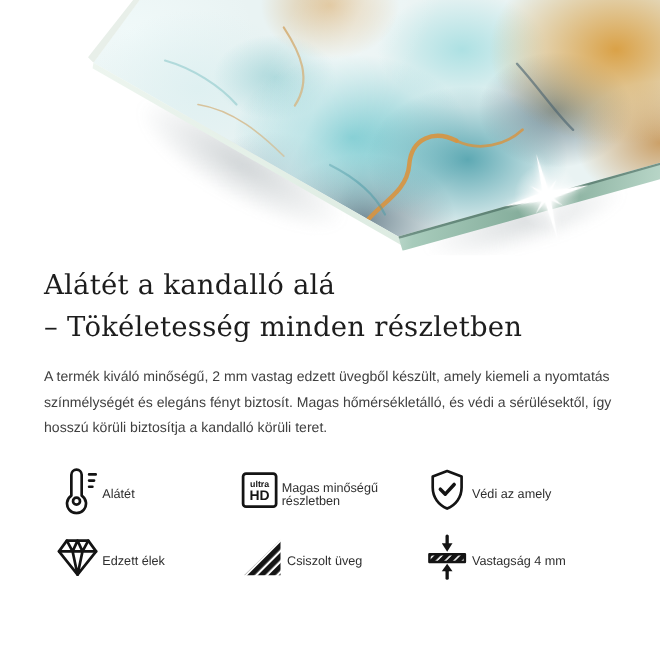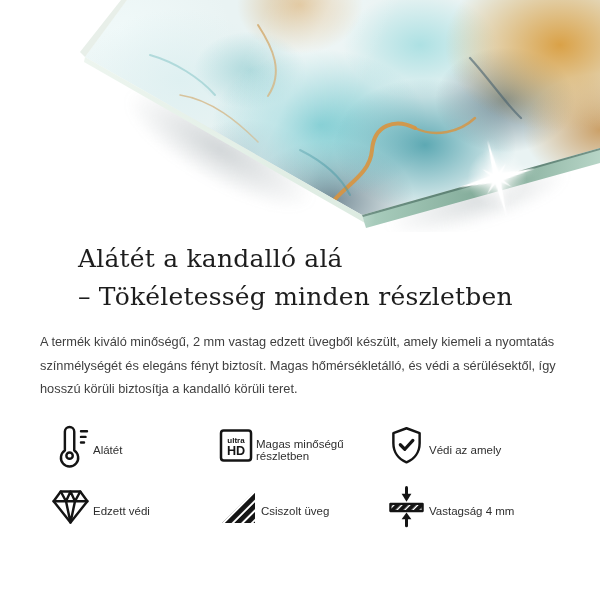"Alátét a kandalló alá" h1 span { margin-left: 38px -> none }
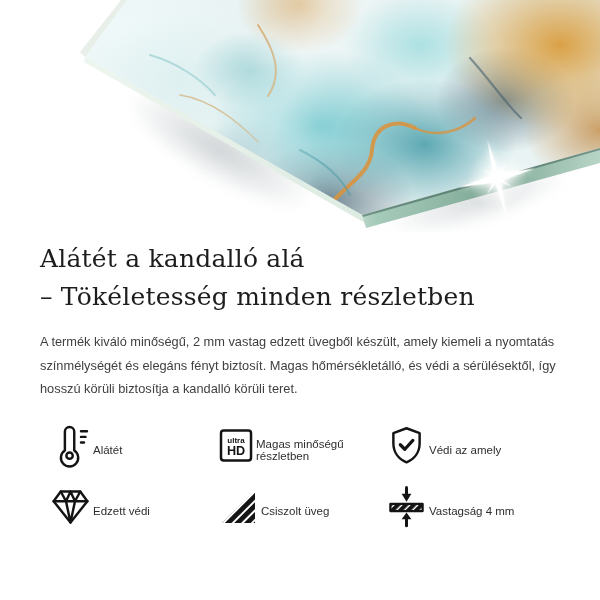"Edzett védi" div.lbl { text: védi -> élek }
